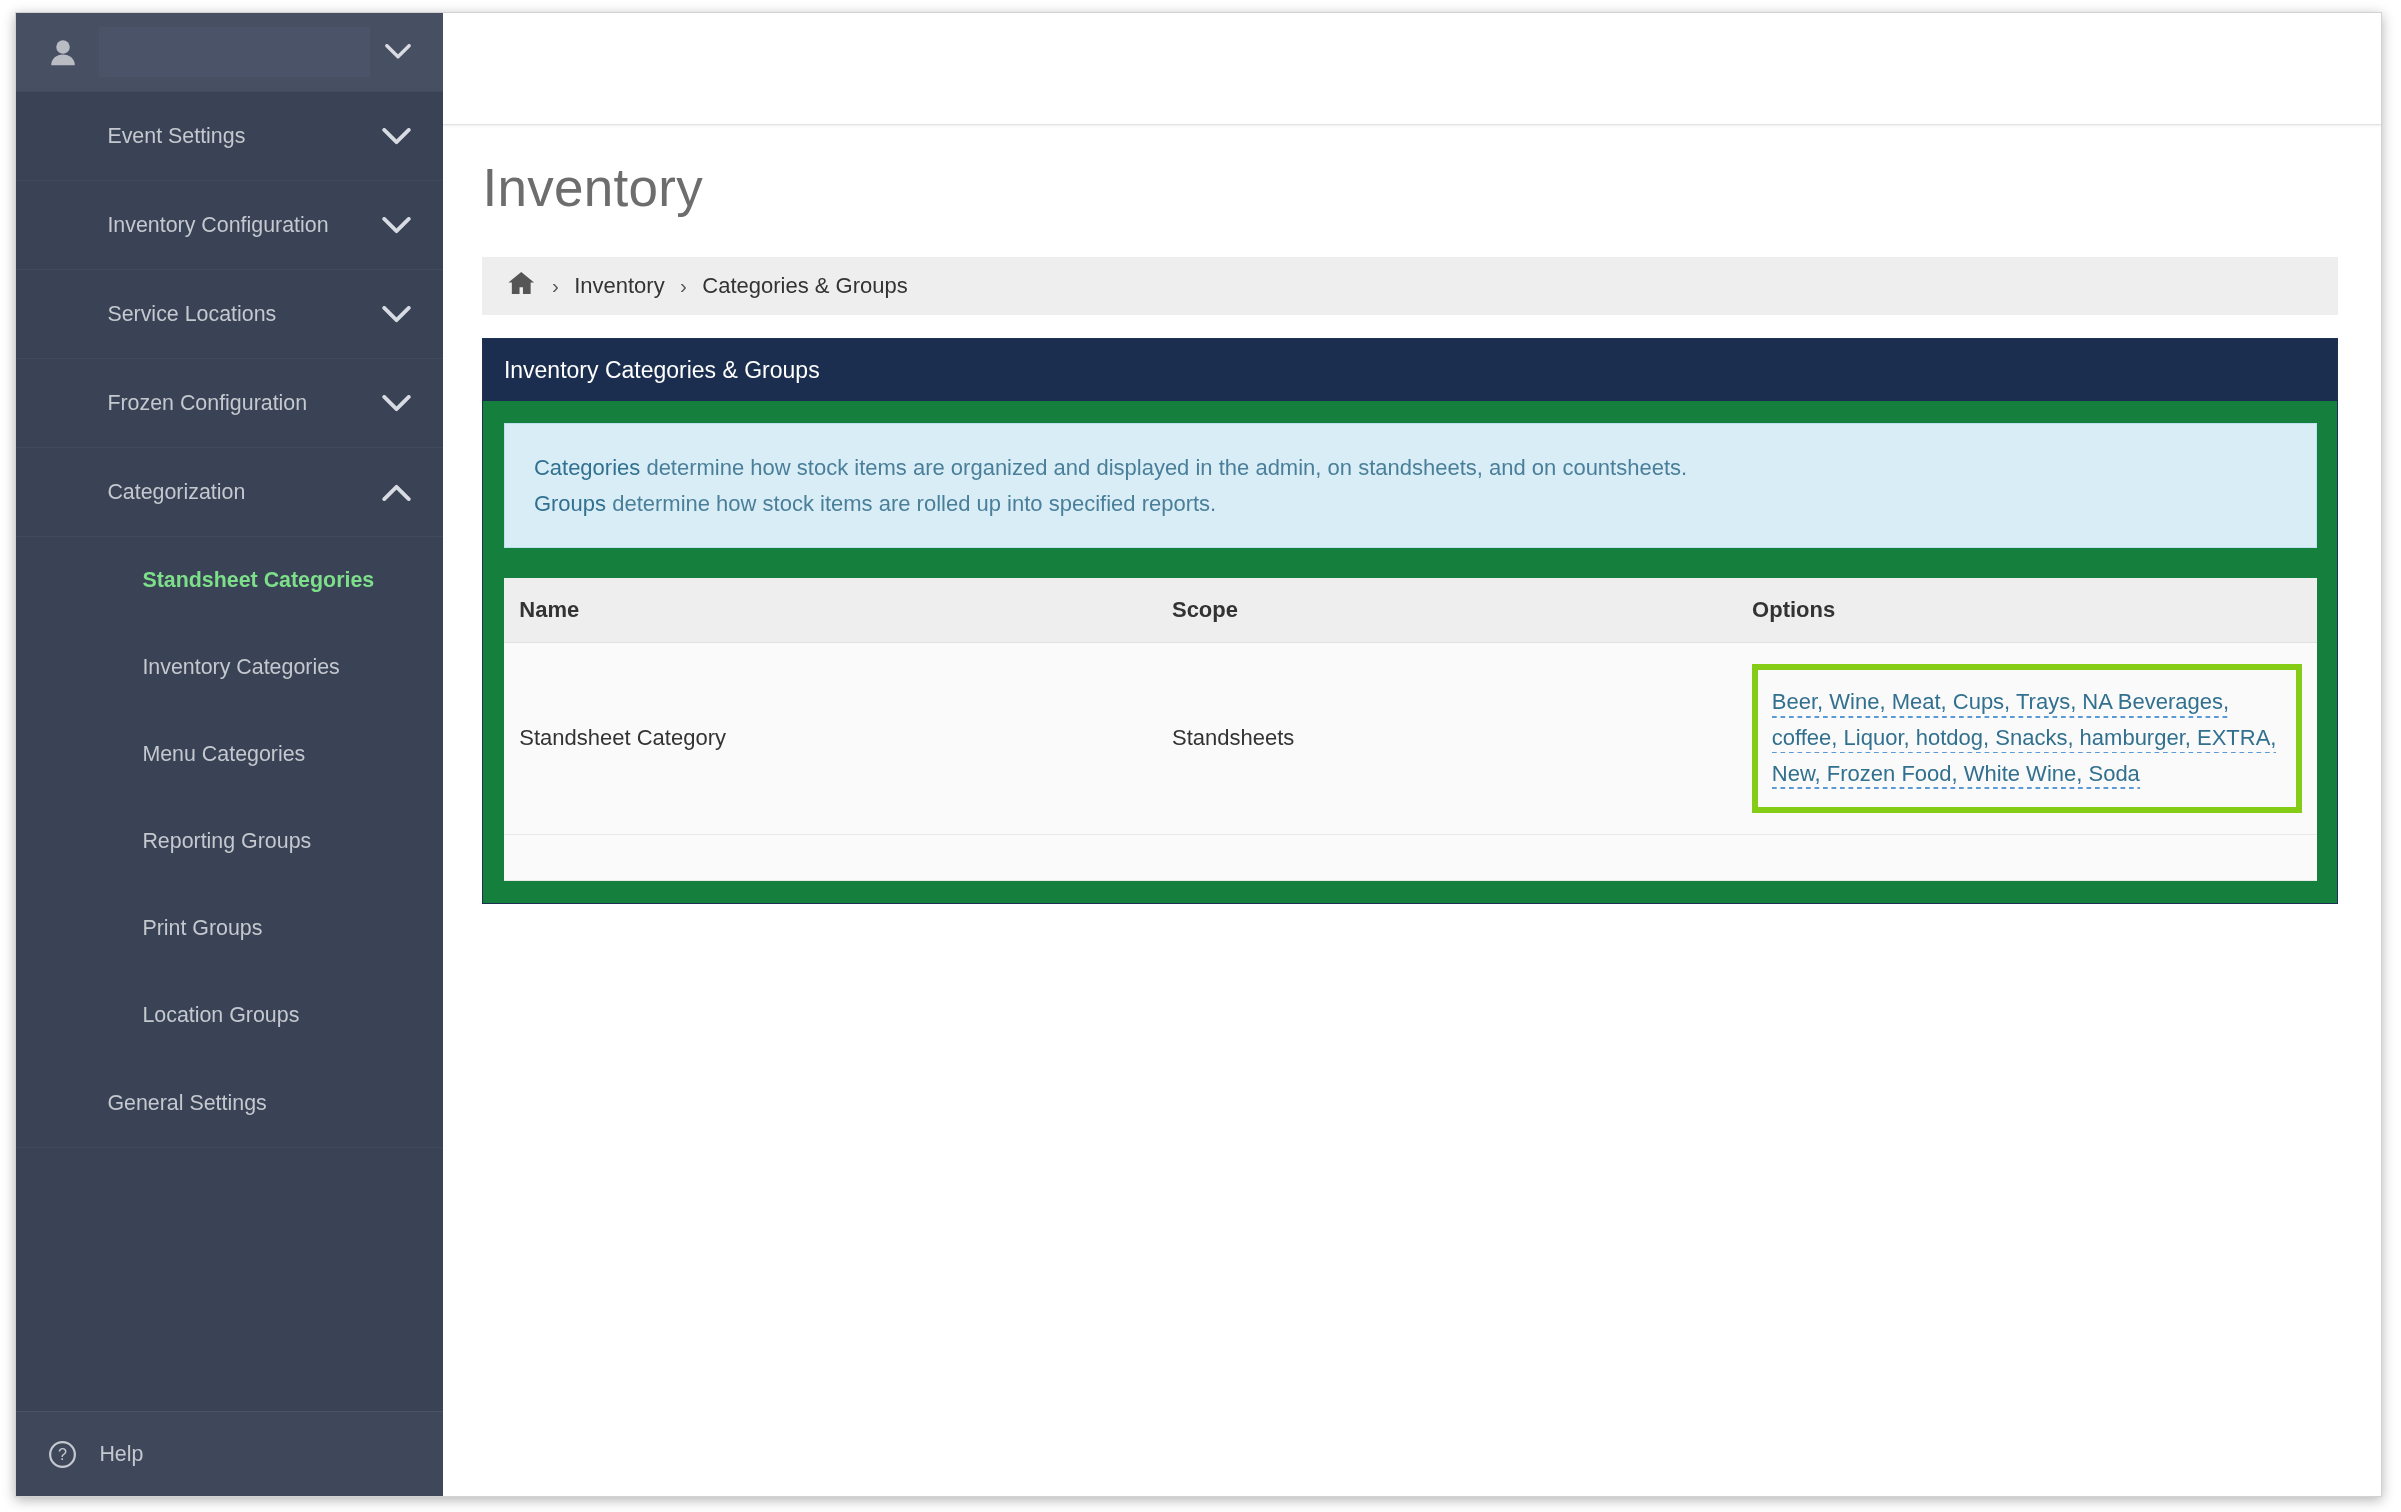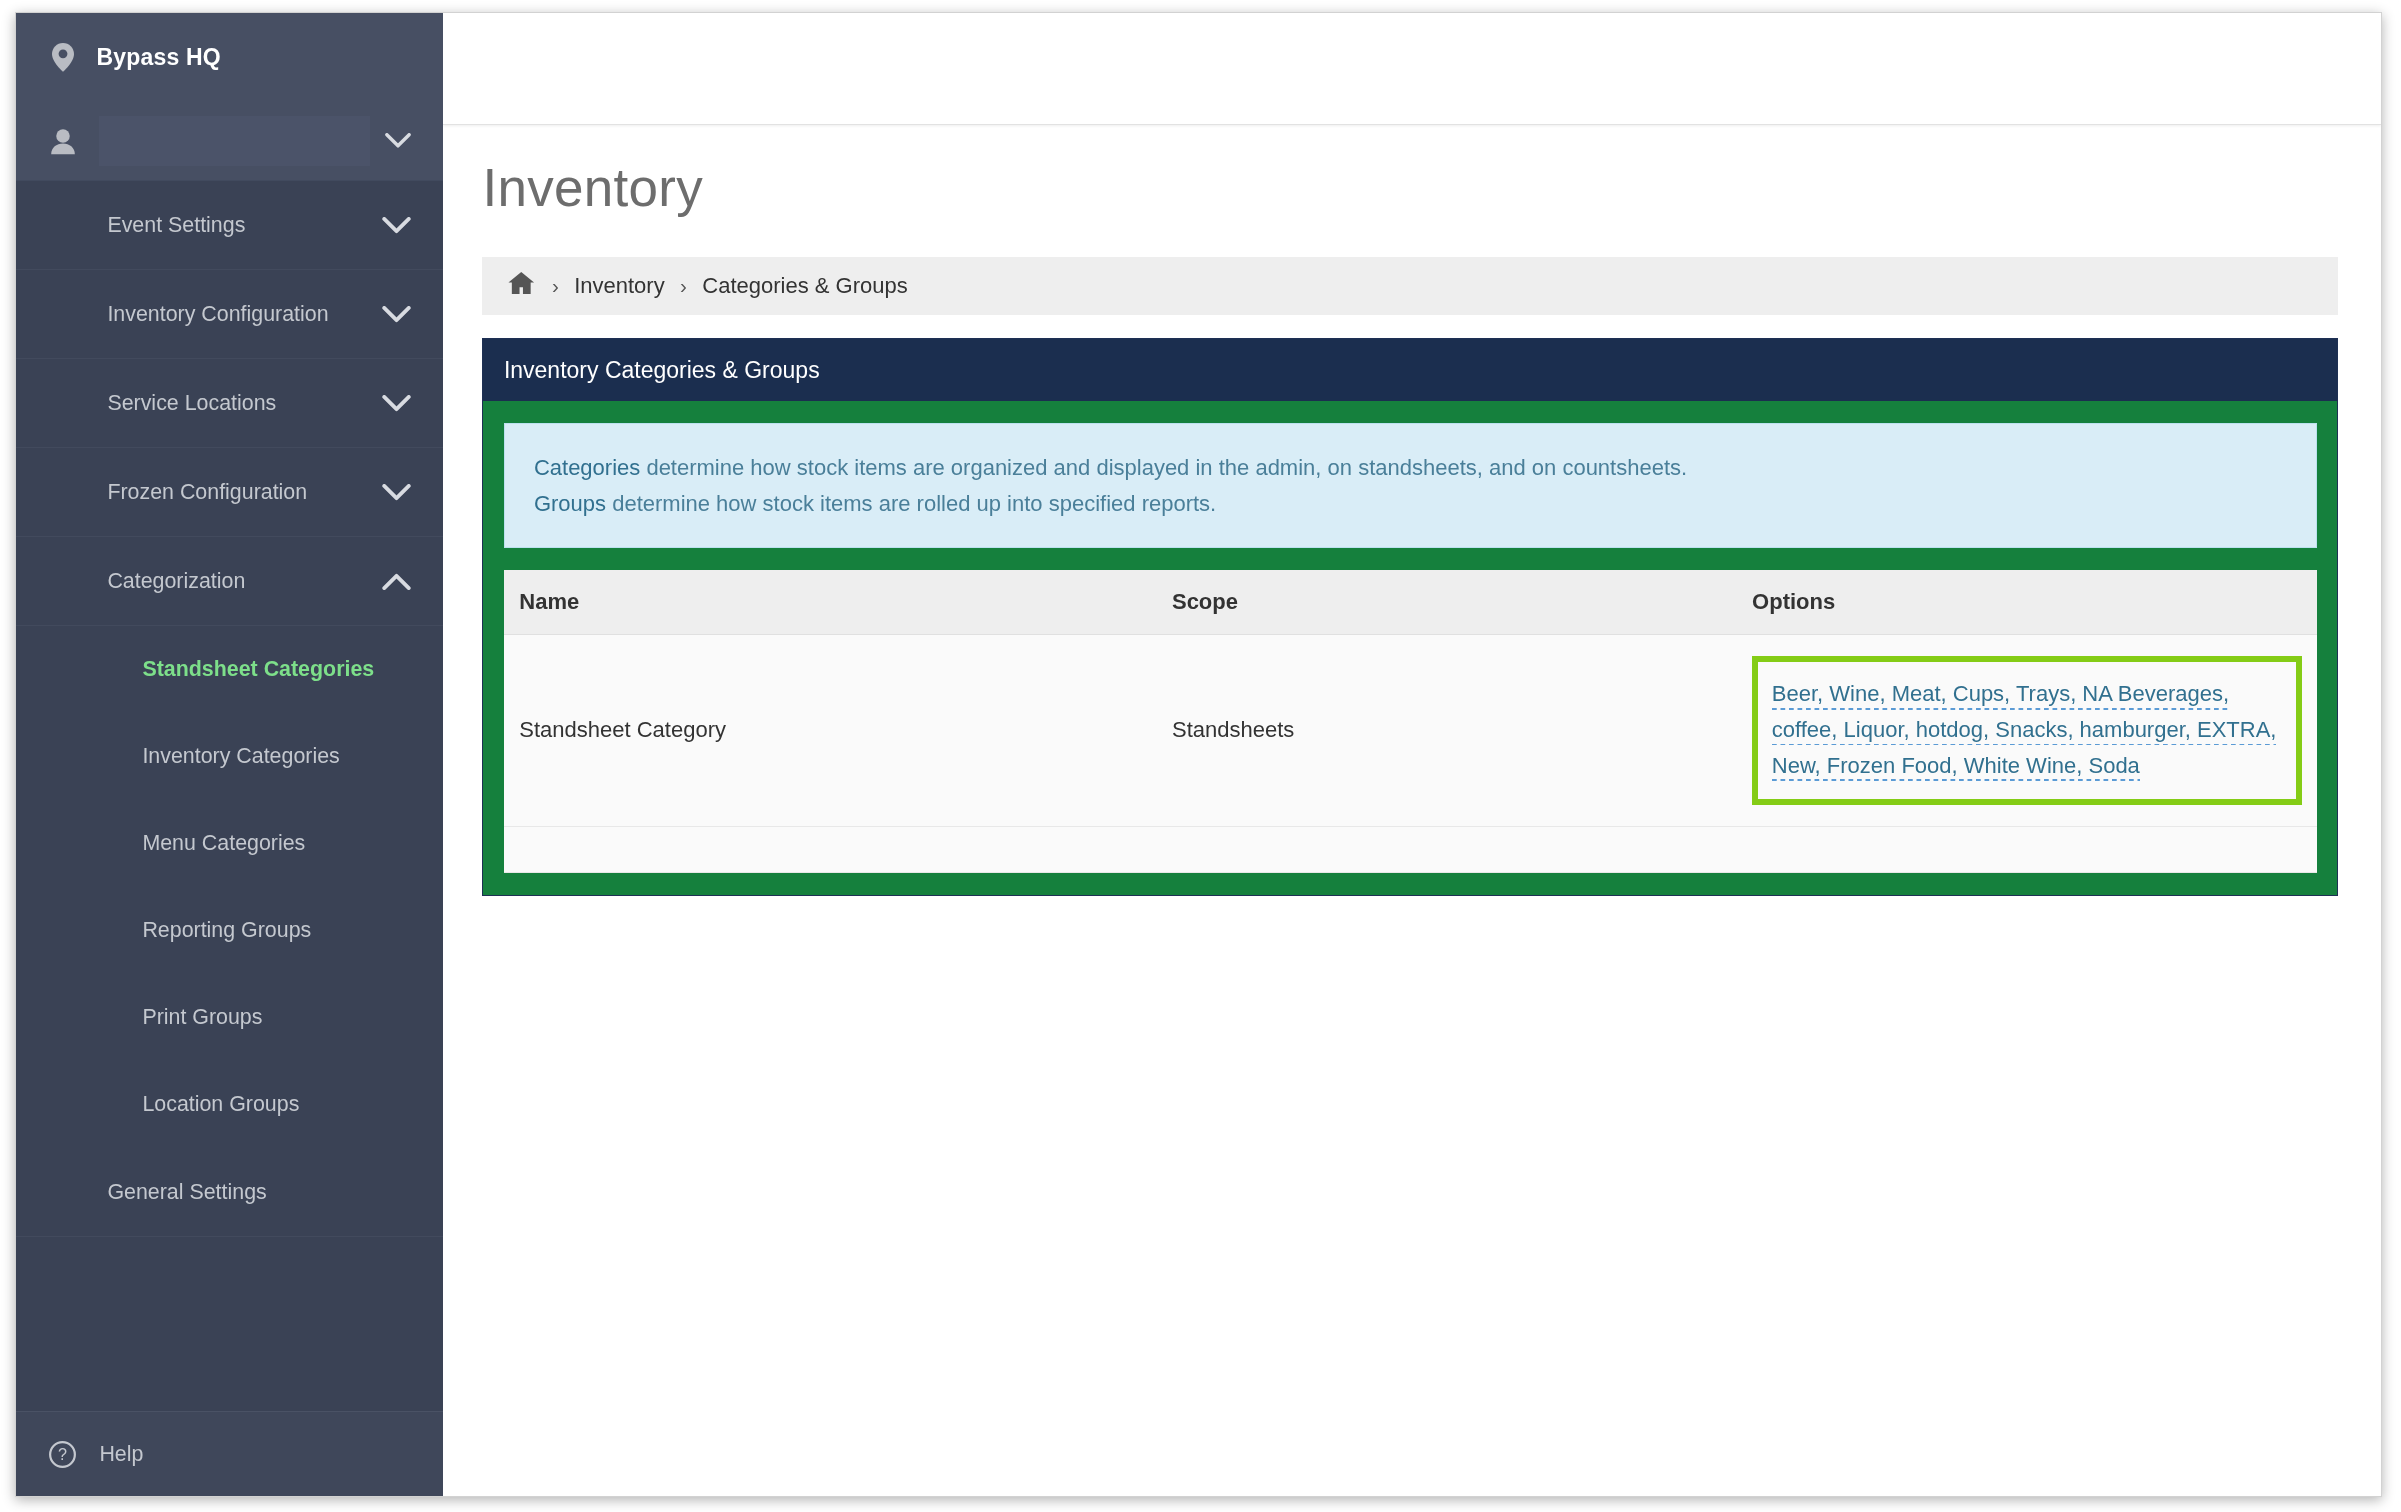"Bypass HQ" div.sb-brand { html: <div> <span> <svg> <path></path> <circle></circle> </svg> </span> <span>Bypass HQ</span> </div> -> none }
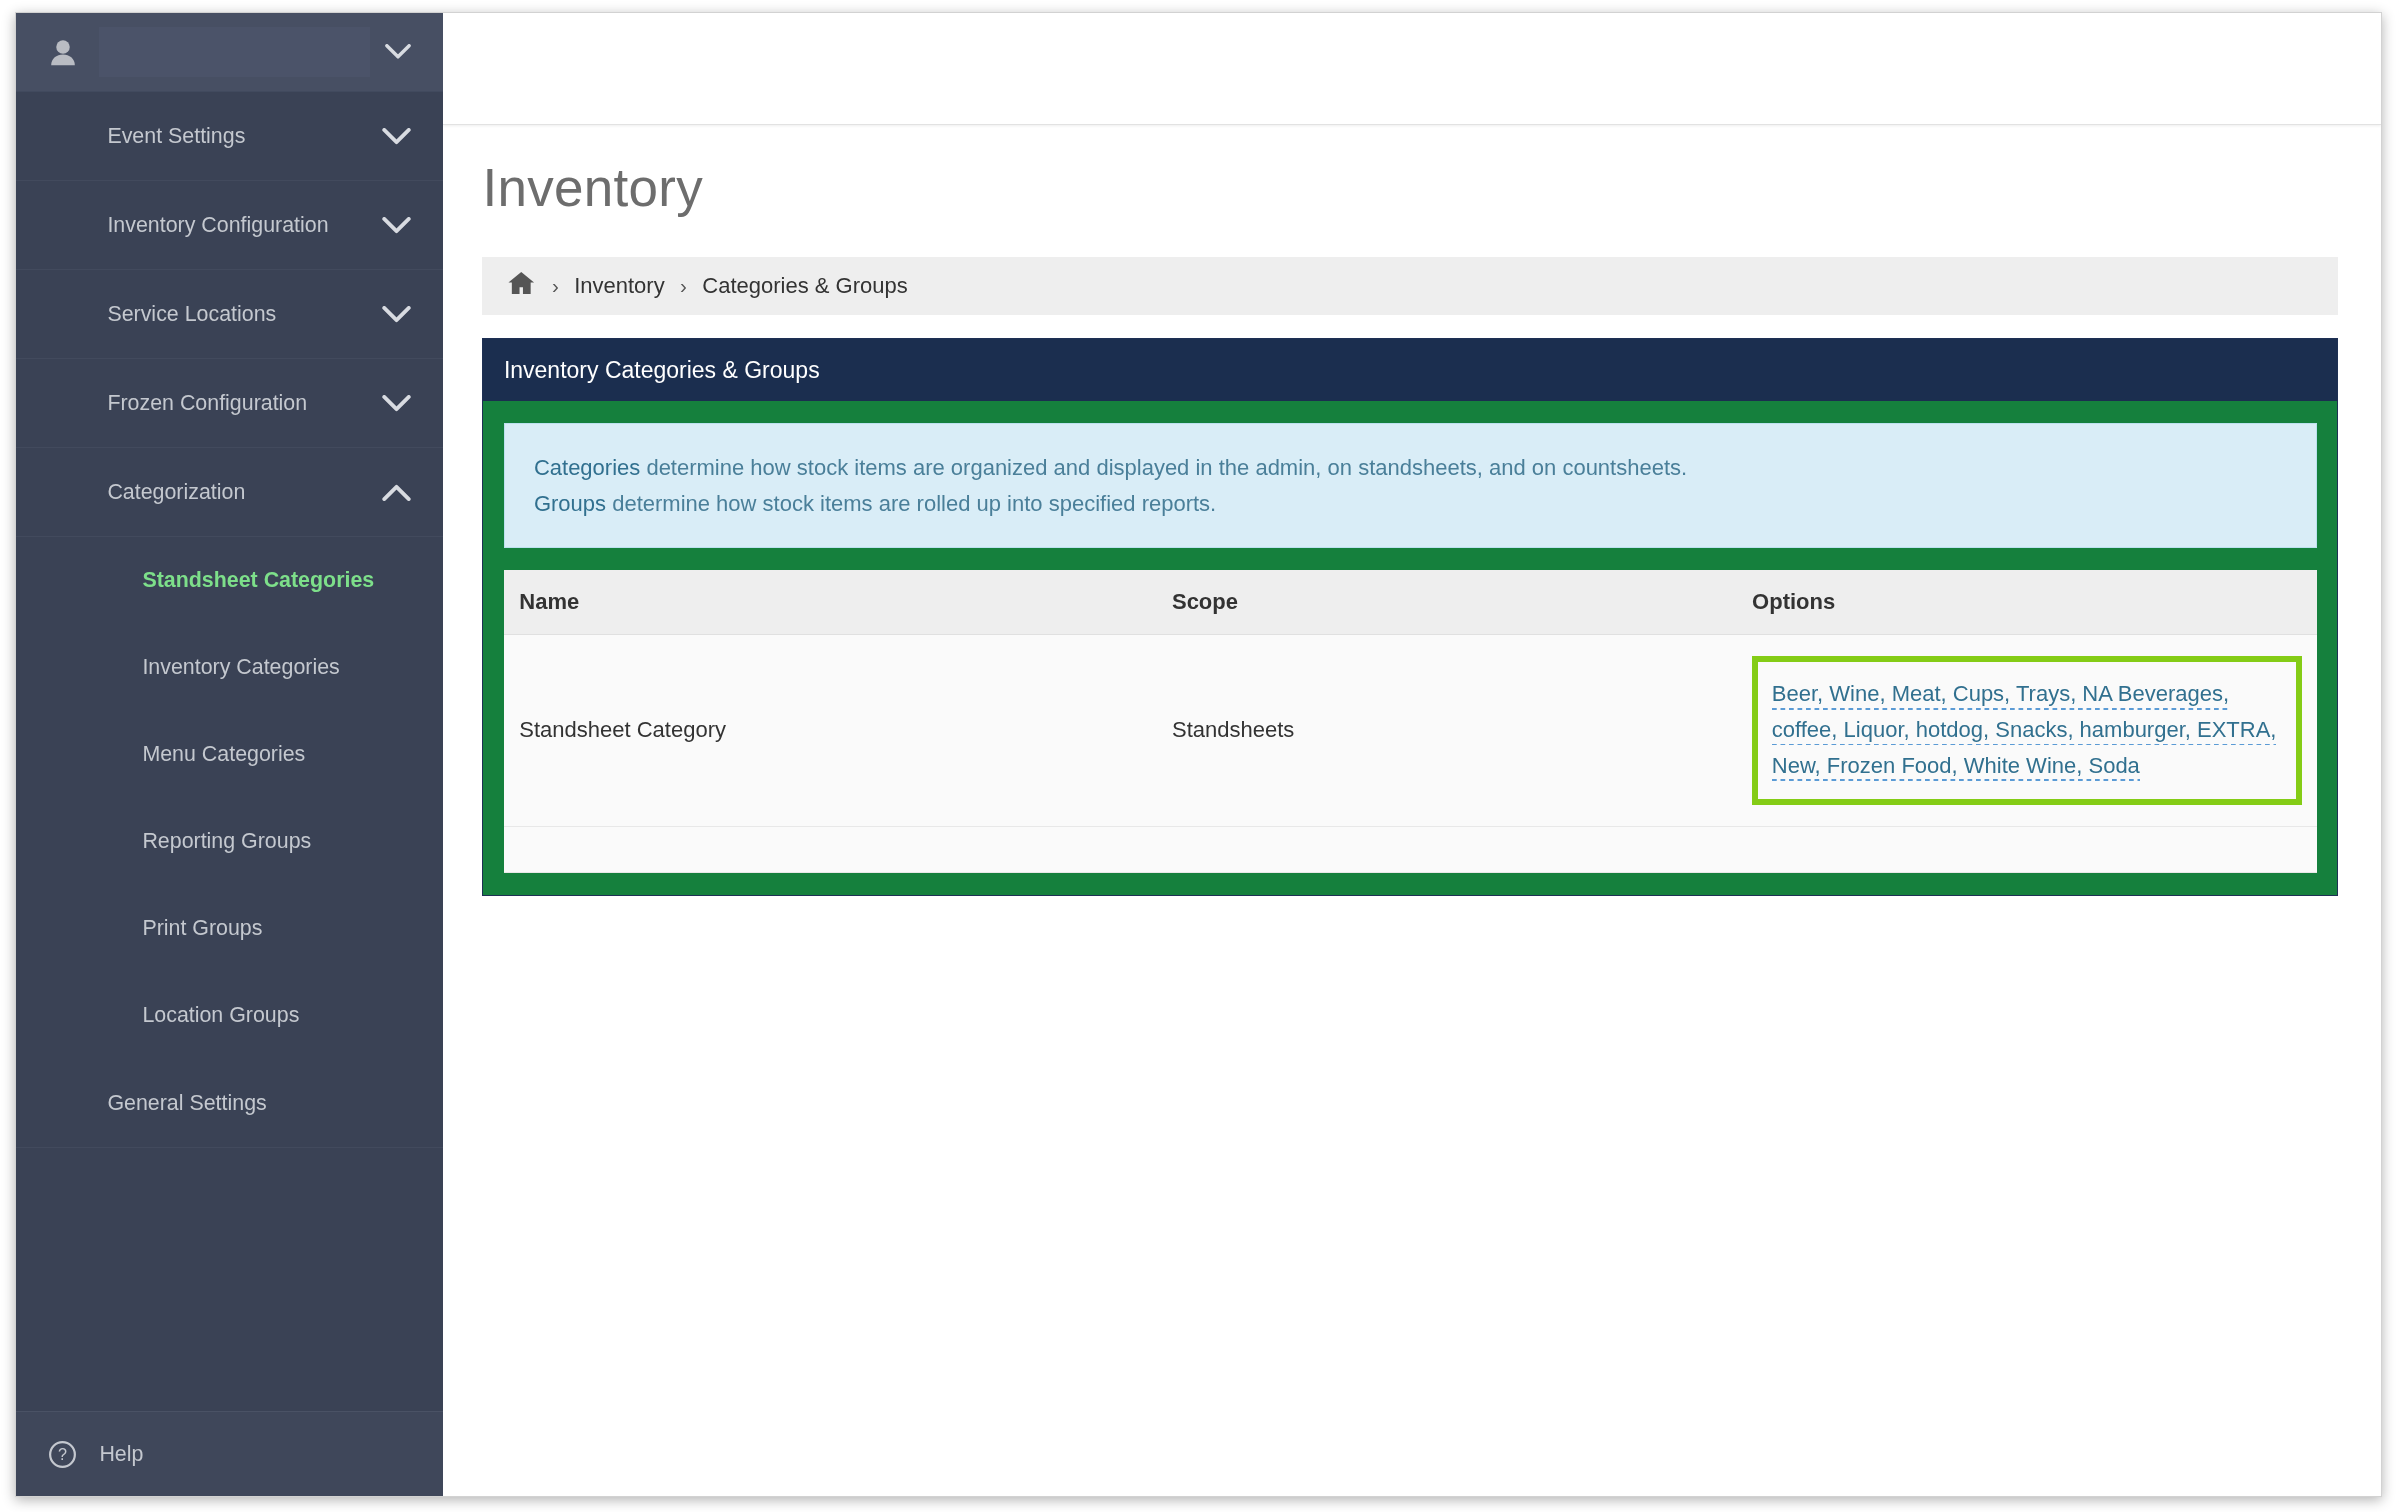"Name" table.grid { margin-top: 22px -> 30px }
